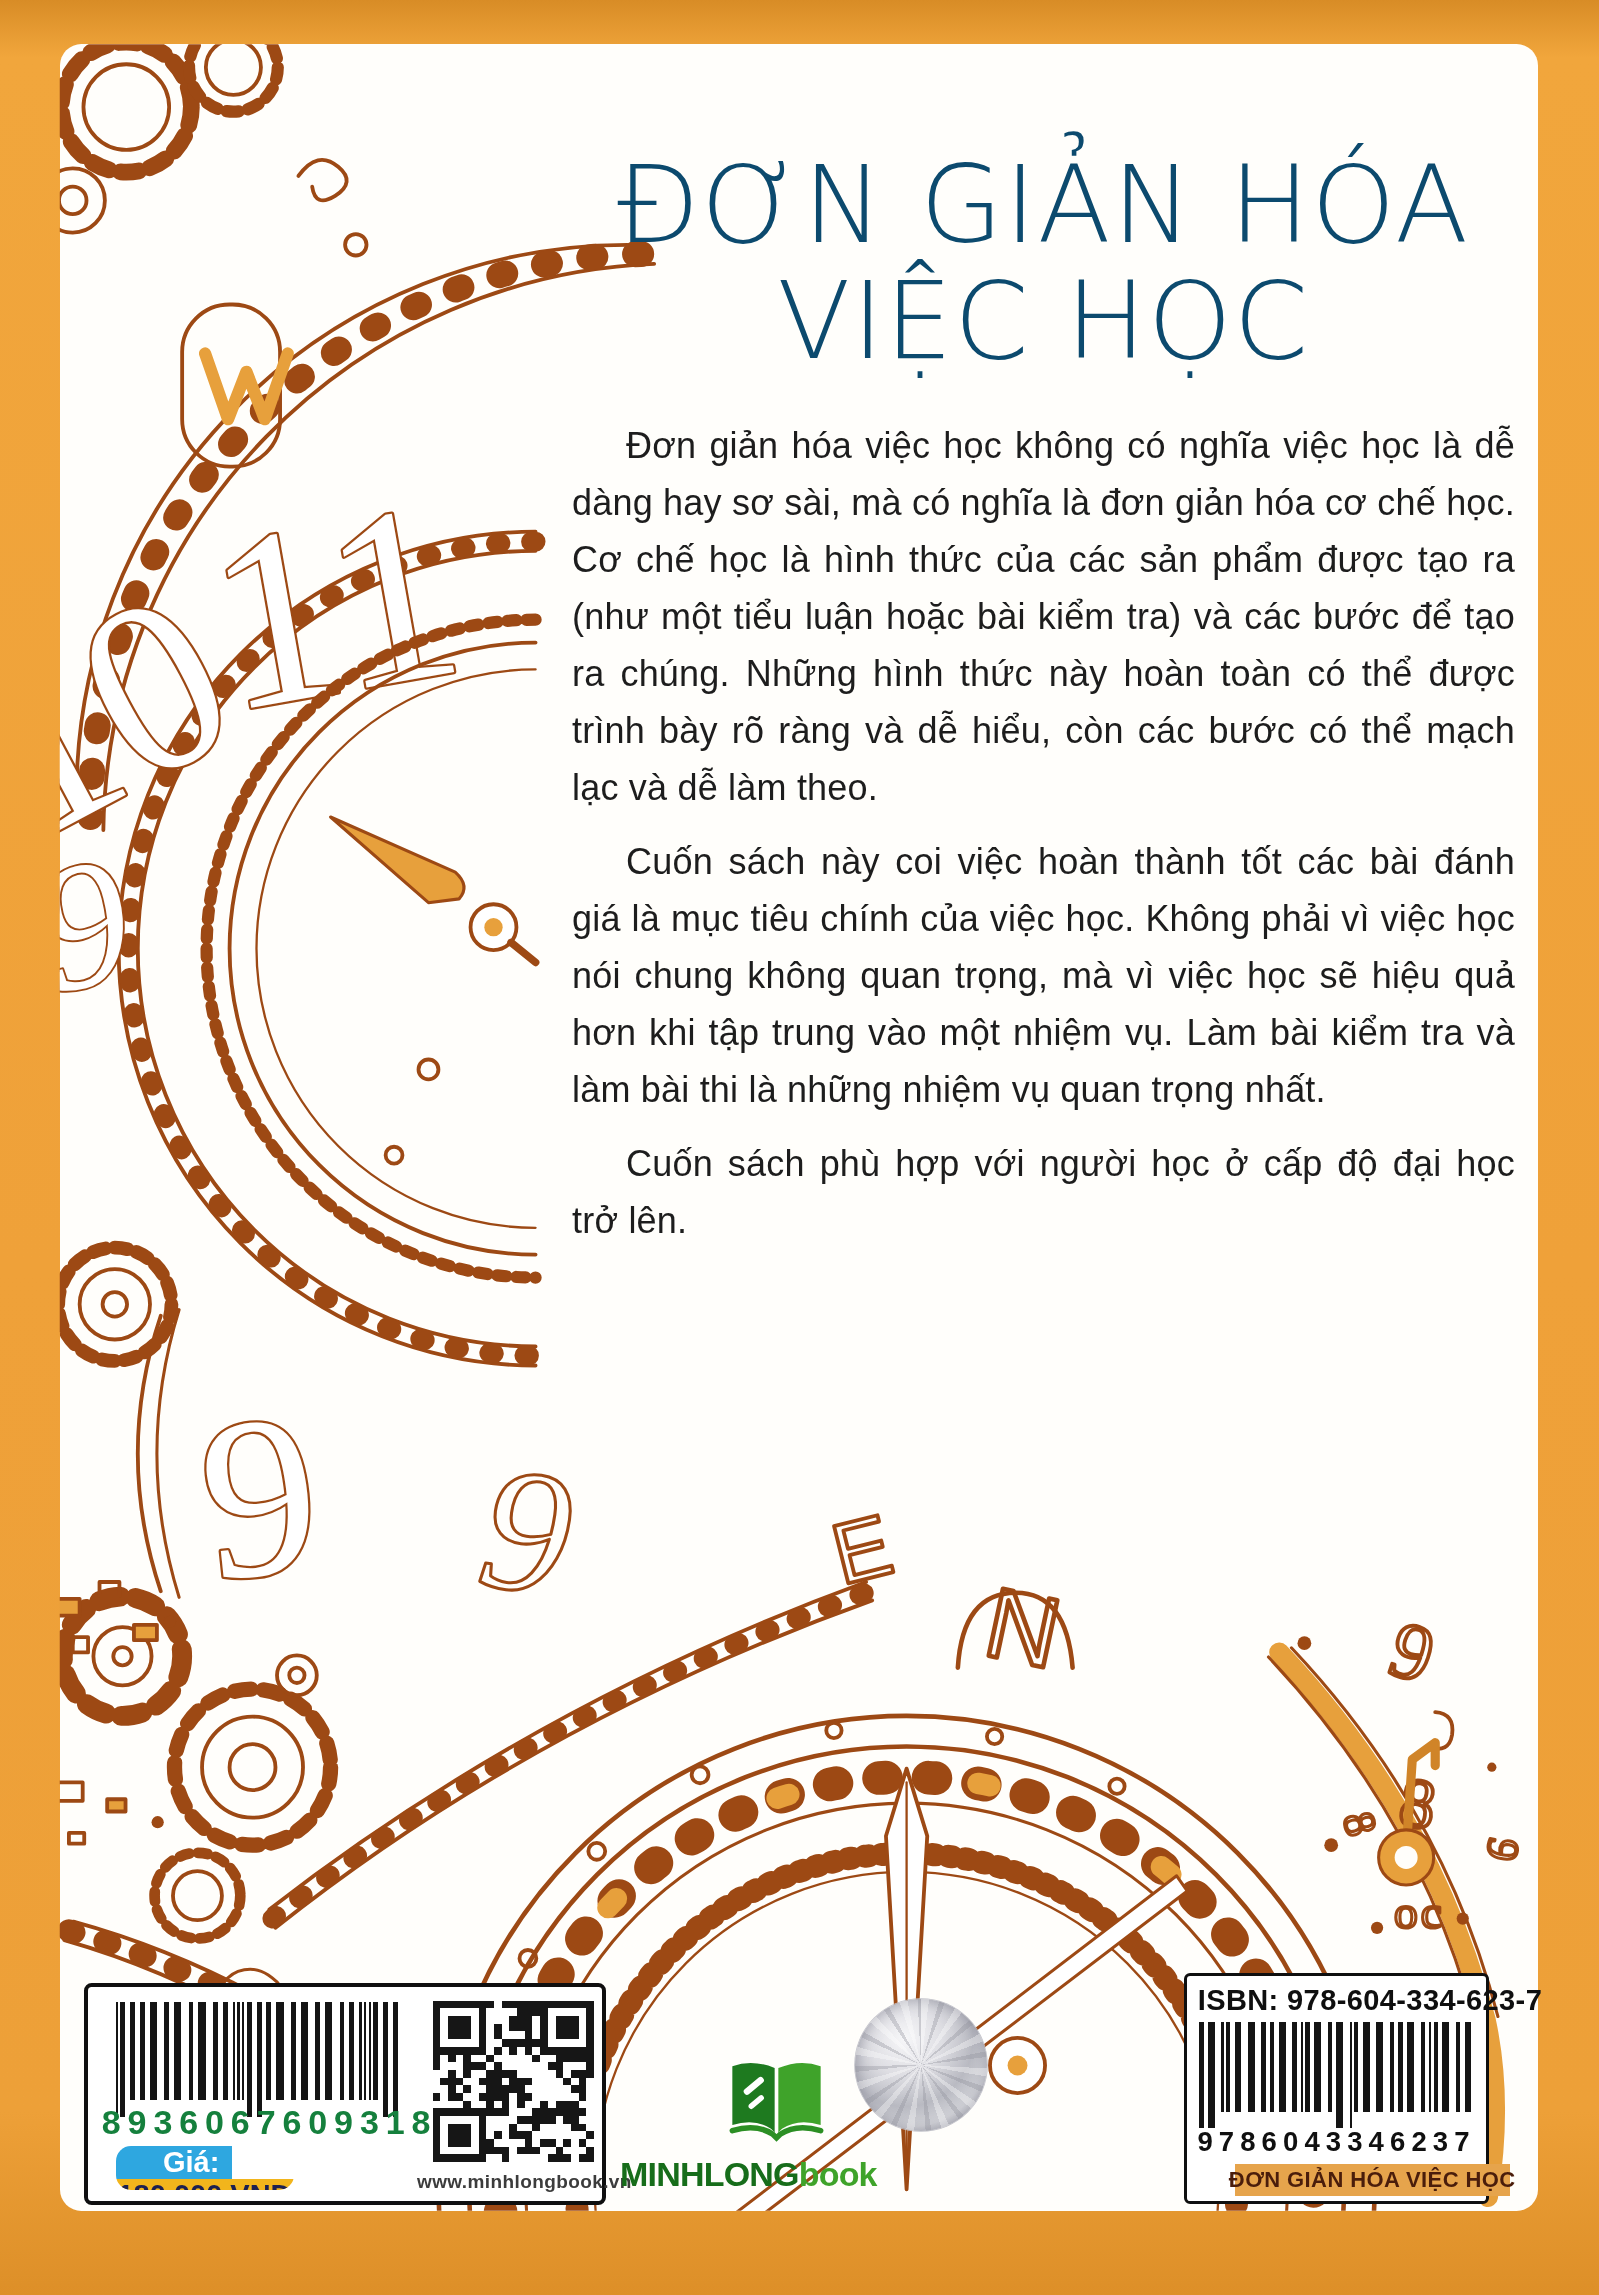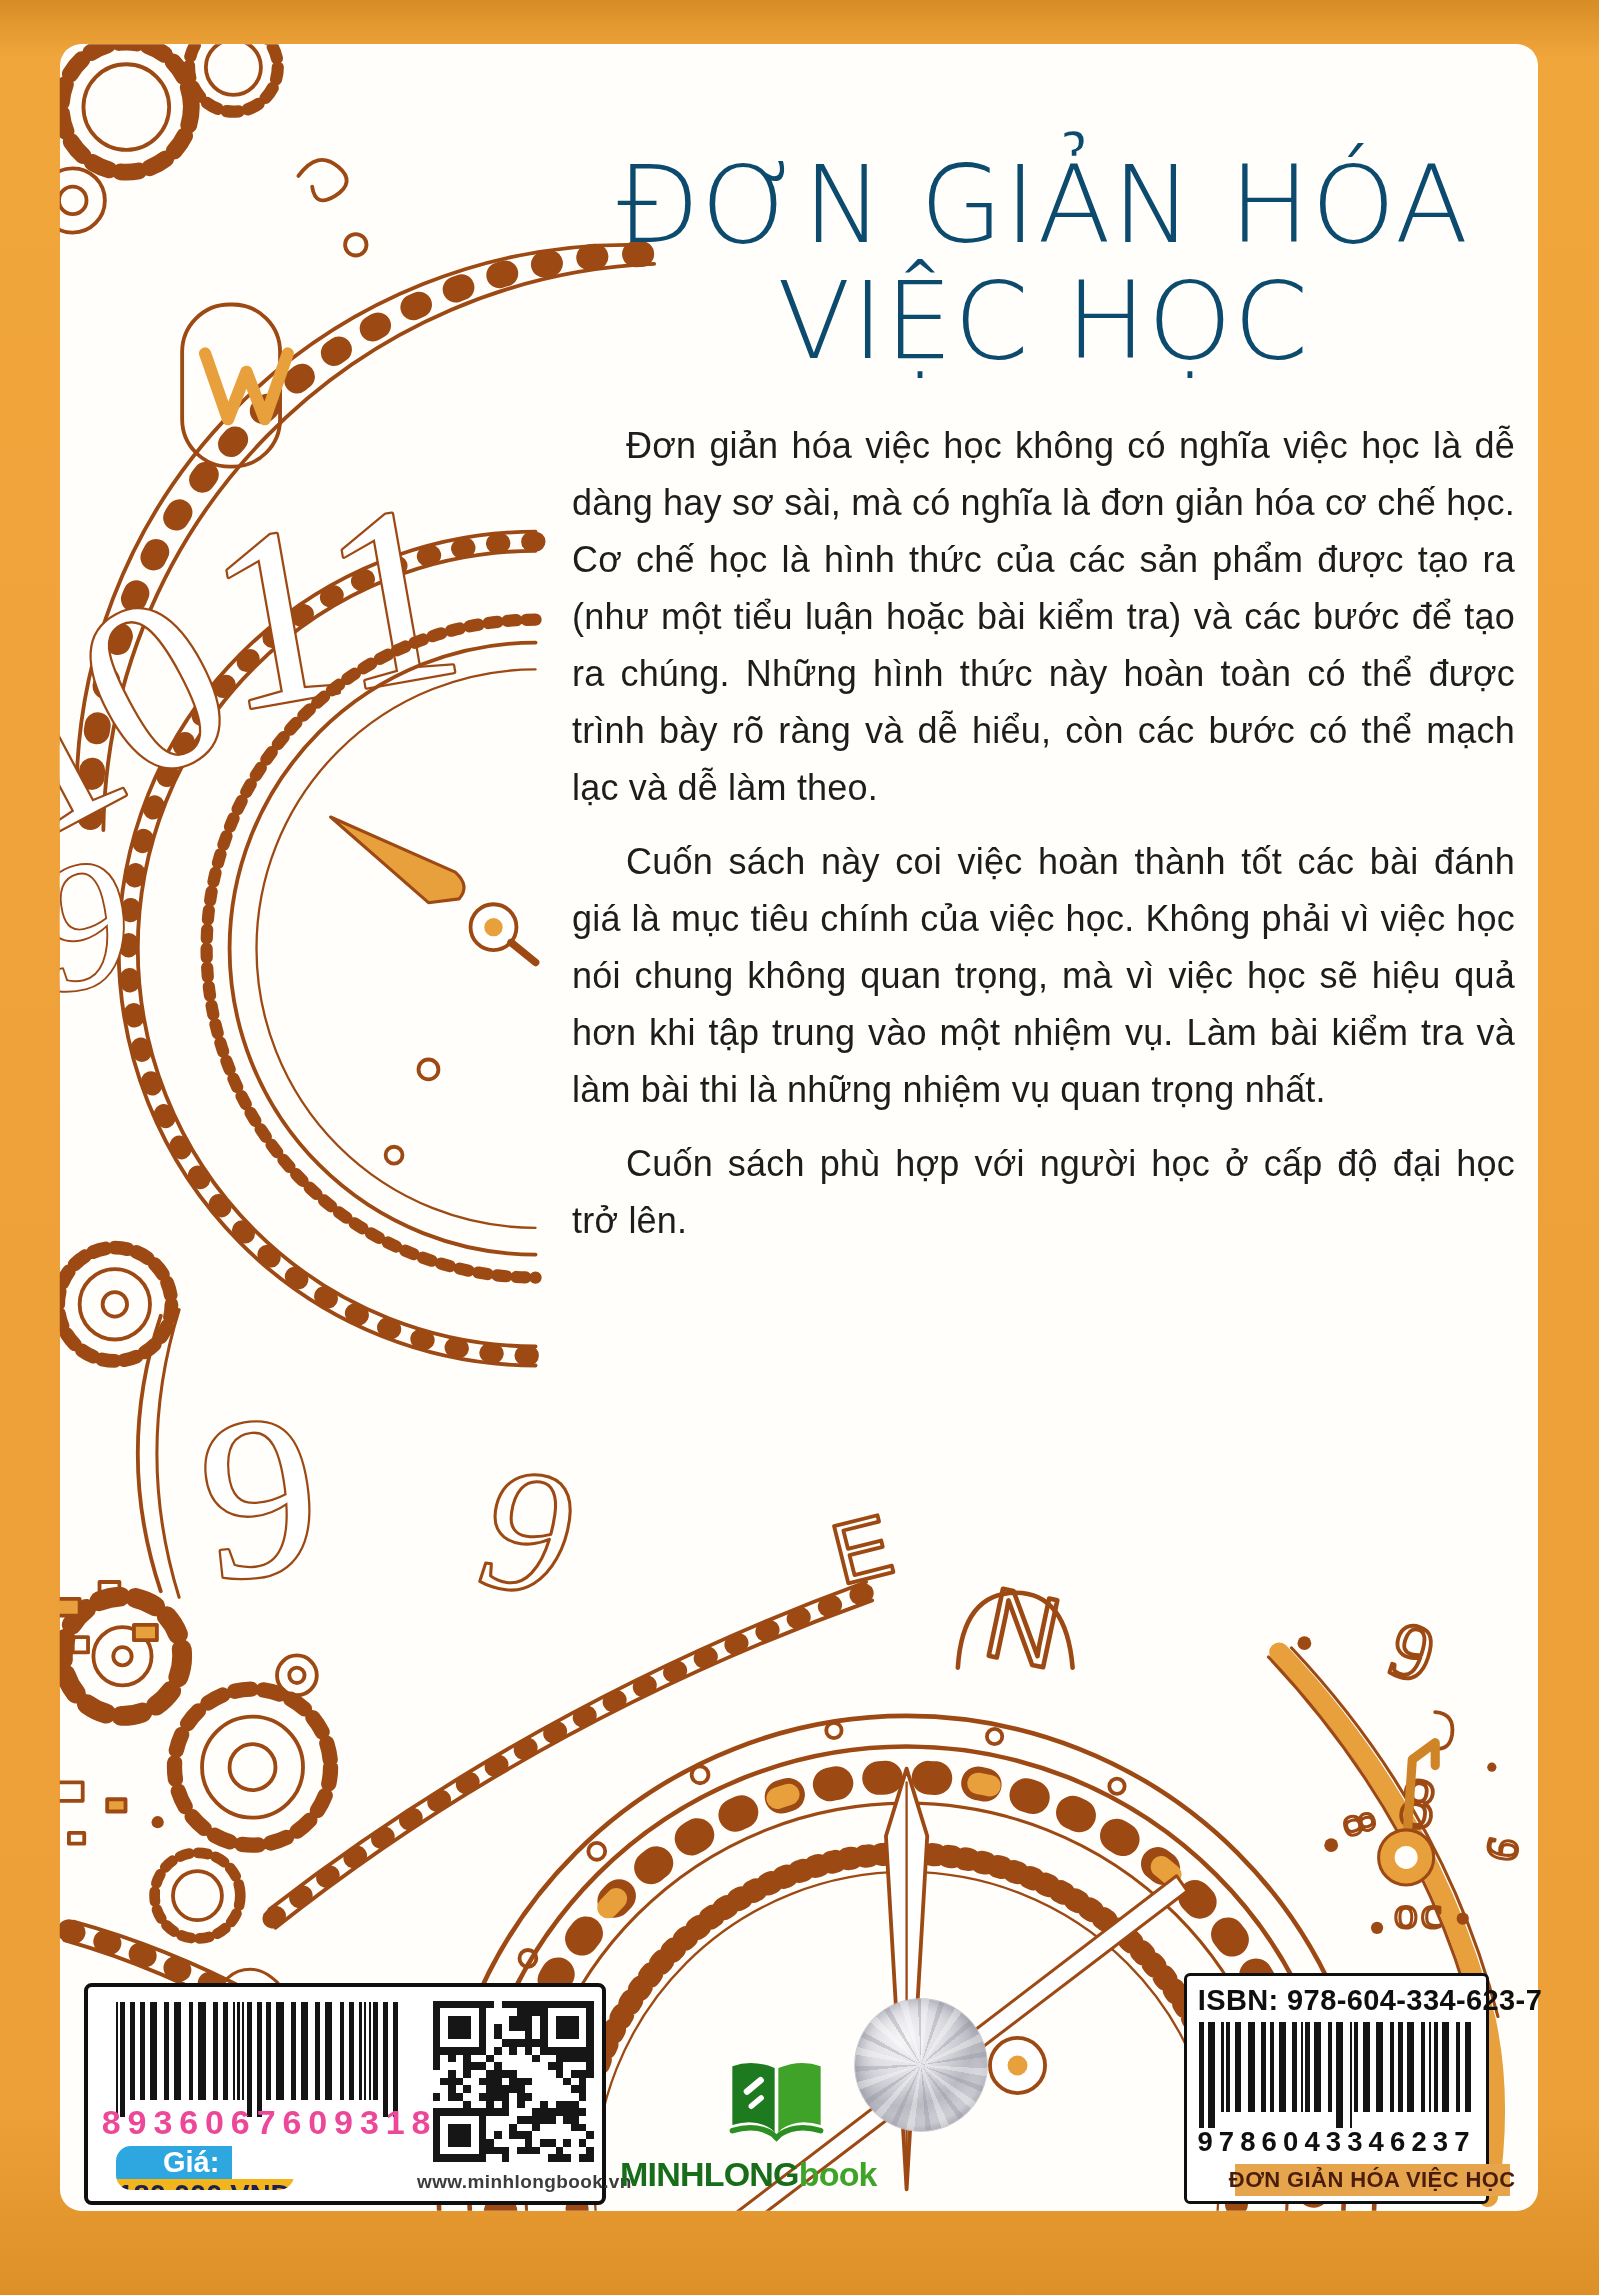"8936067609318" .pl-digits { color: #ec4899 -> #15803d }
